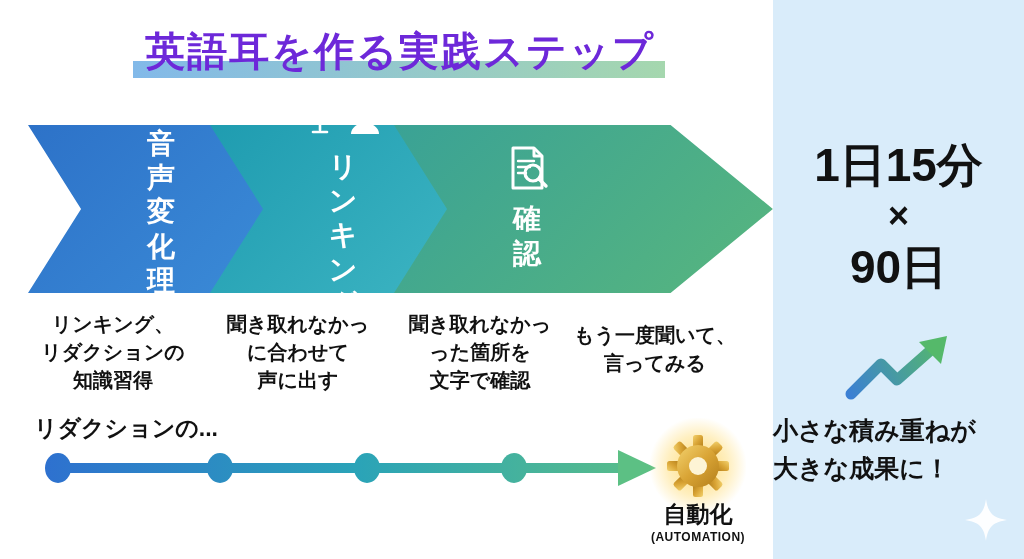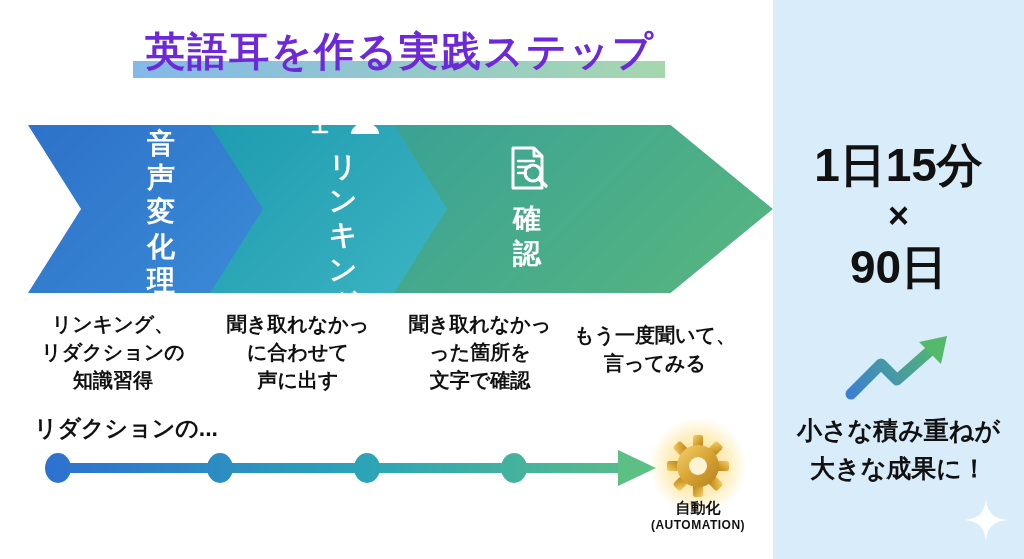"小さな積み重ねが" .sb-message { text-align: center -> none }
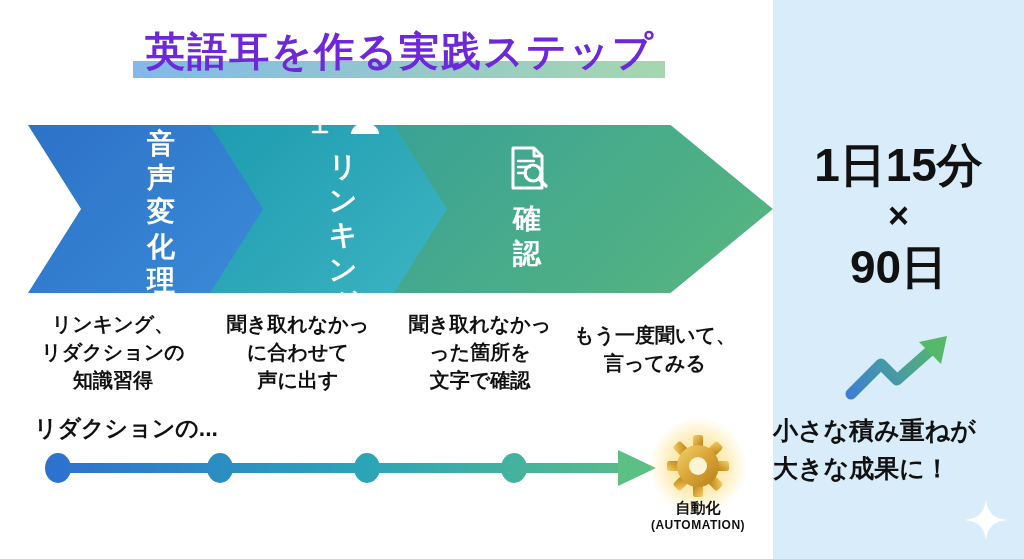"自動化" .tl-end-label .l1 { font-size: 15px -> 23px }
